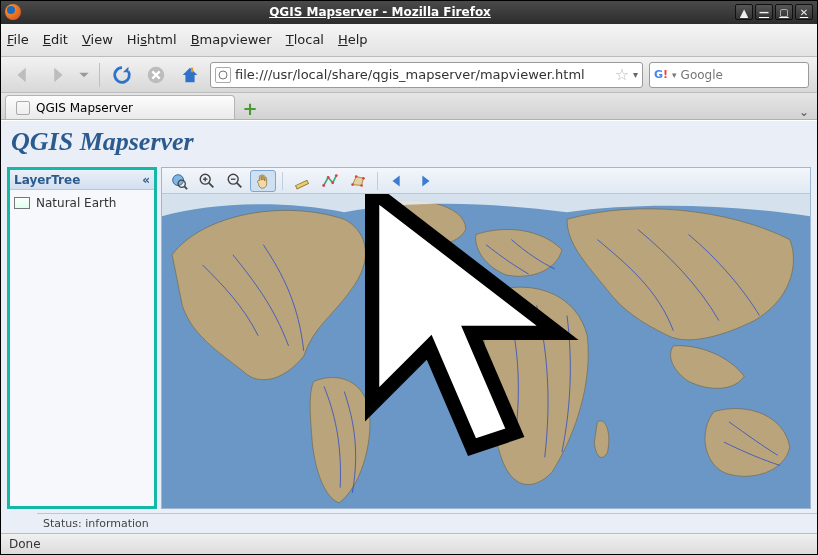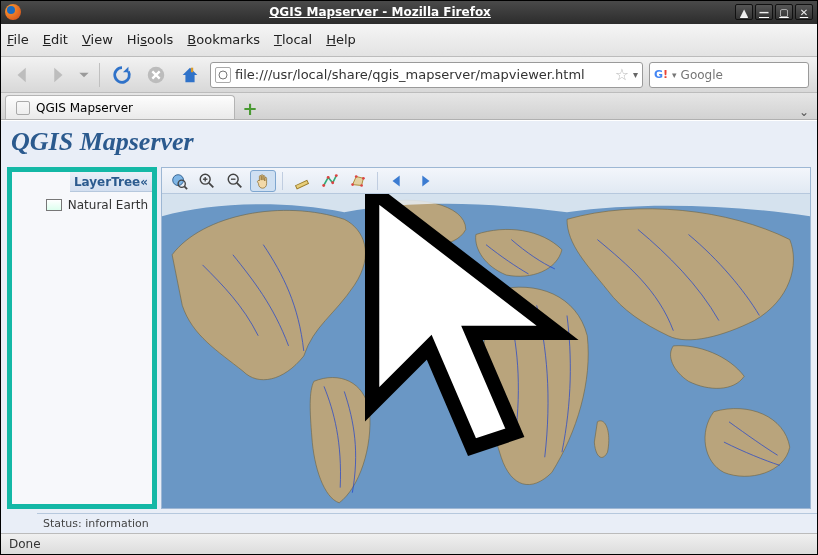"ools" span { text: ools -> html }
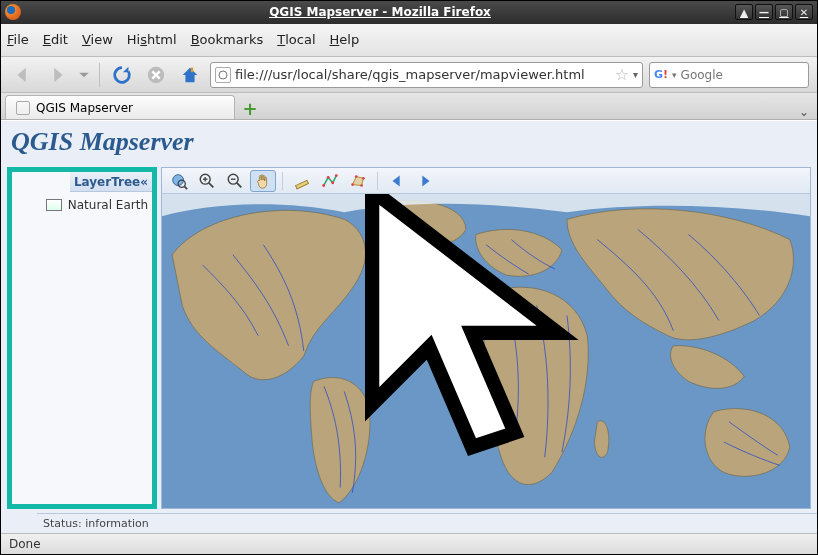"ookmarks" span { text: ookmarks -> mapviewer }
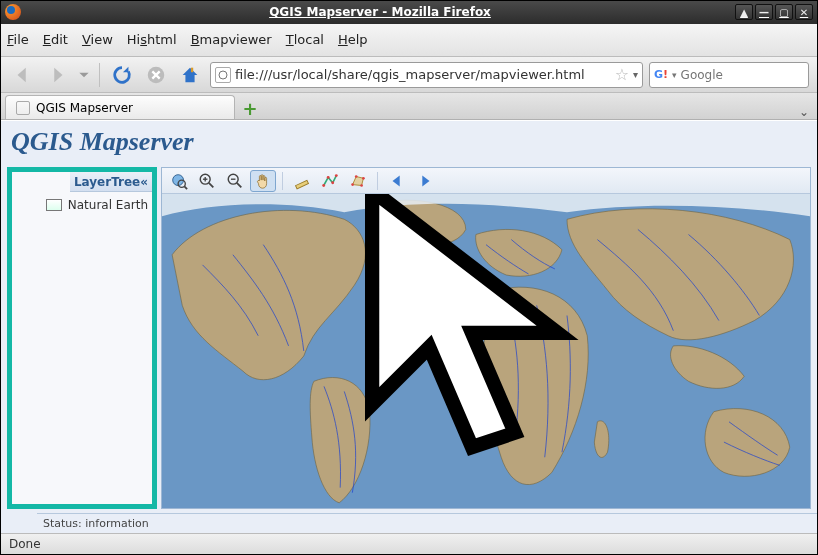"LayerTree" .layertree { align-items: flex-end -> none; border: 5px solid #14b8a6 -> 3px solid #14b8a6 }
